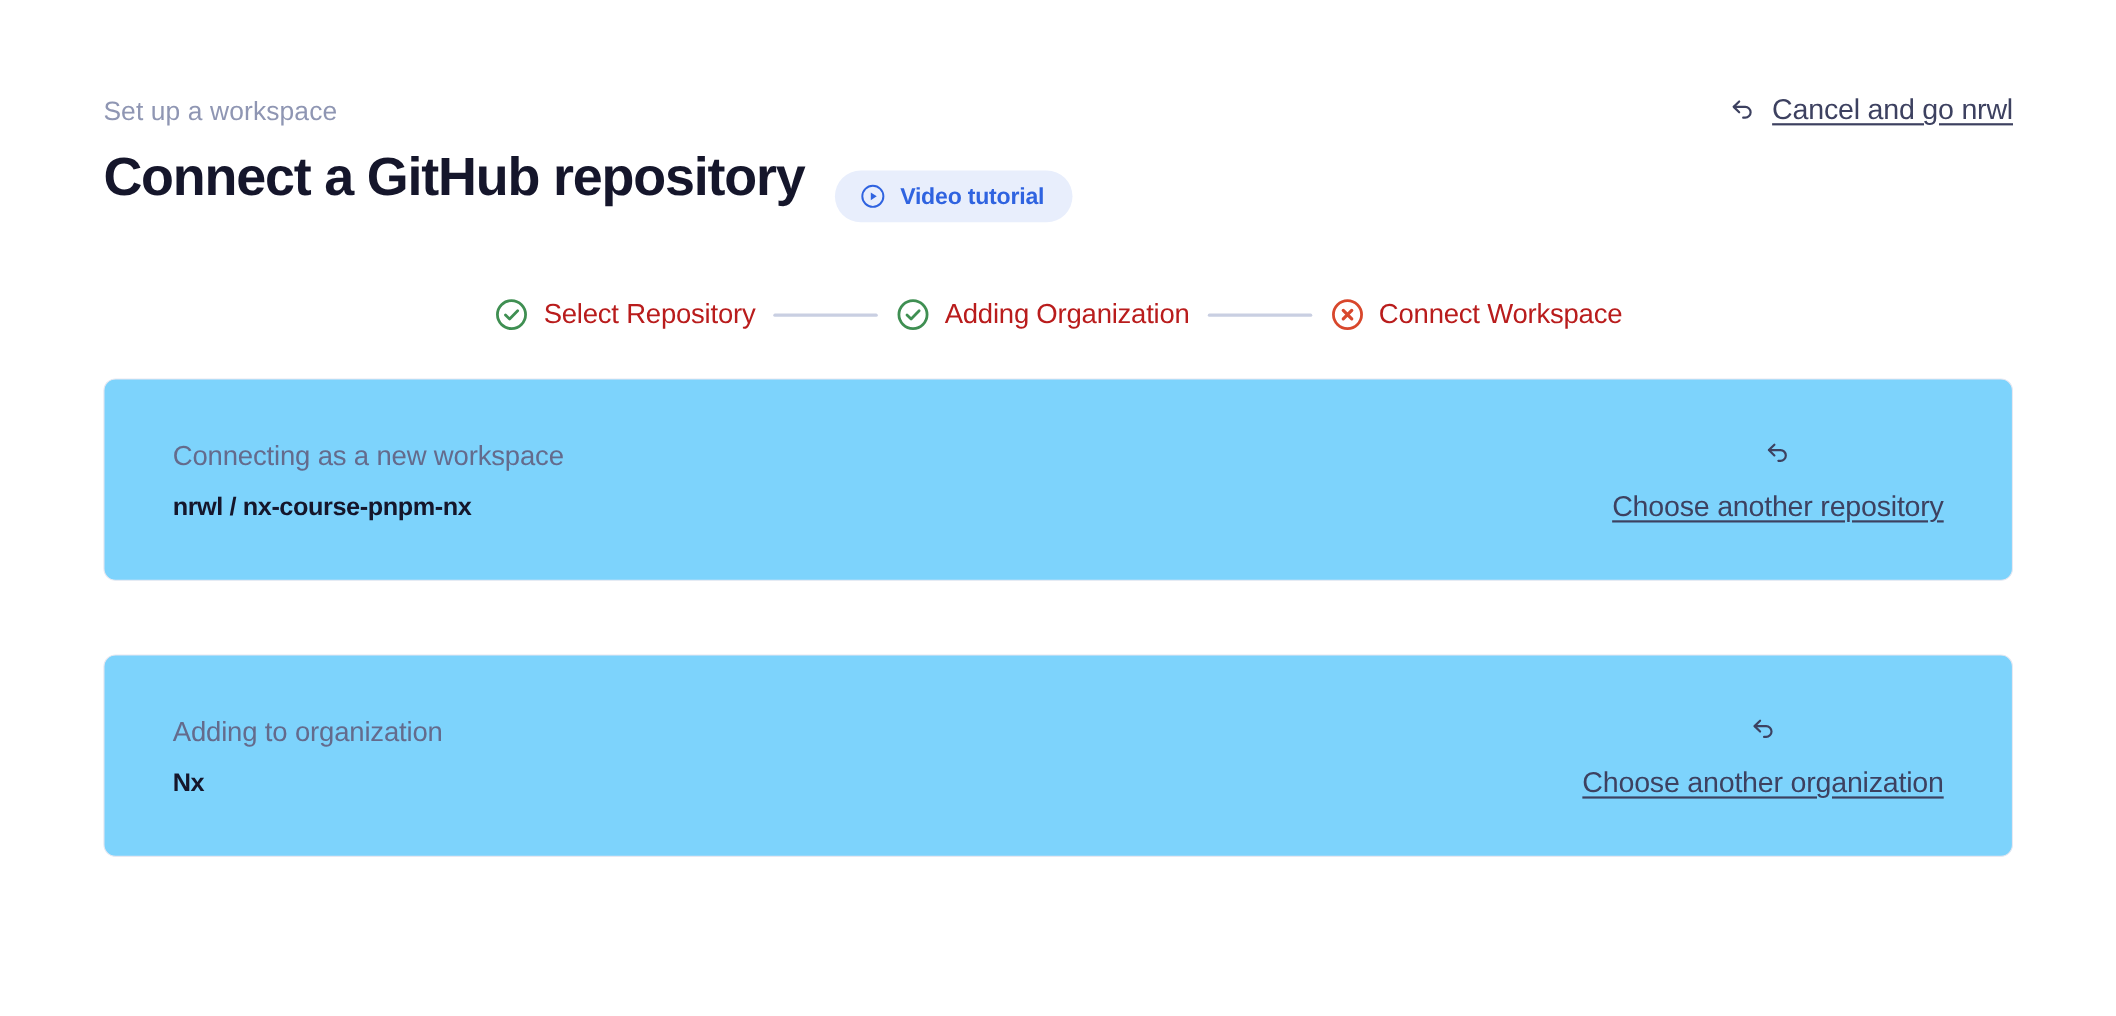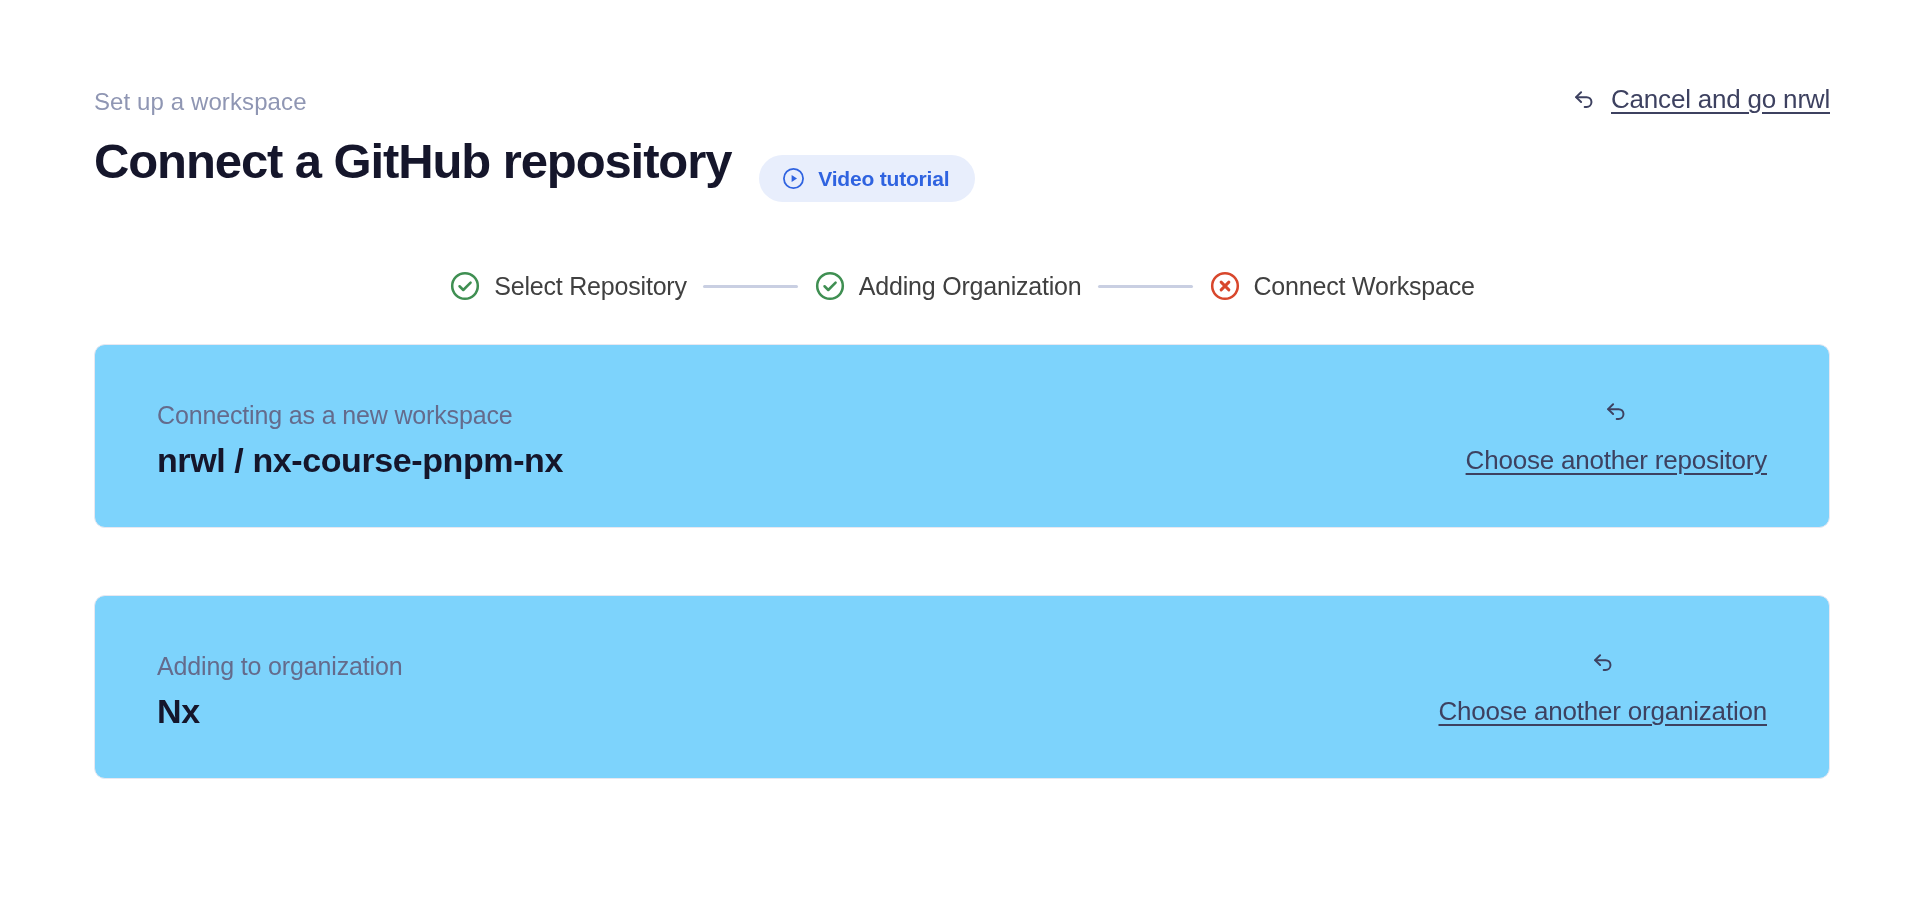"Select Repository" .step-label { color: #404040 -> #b91c1c }
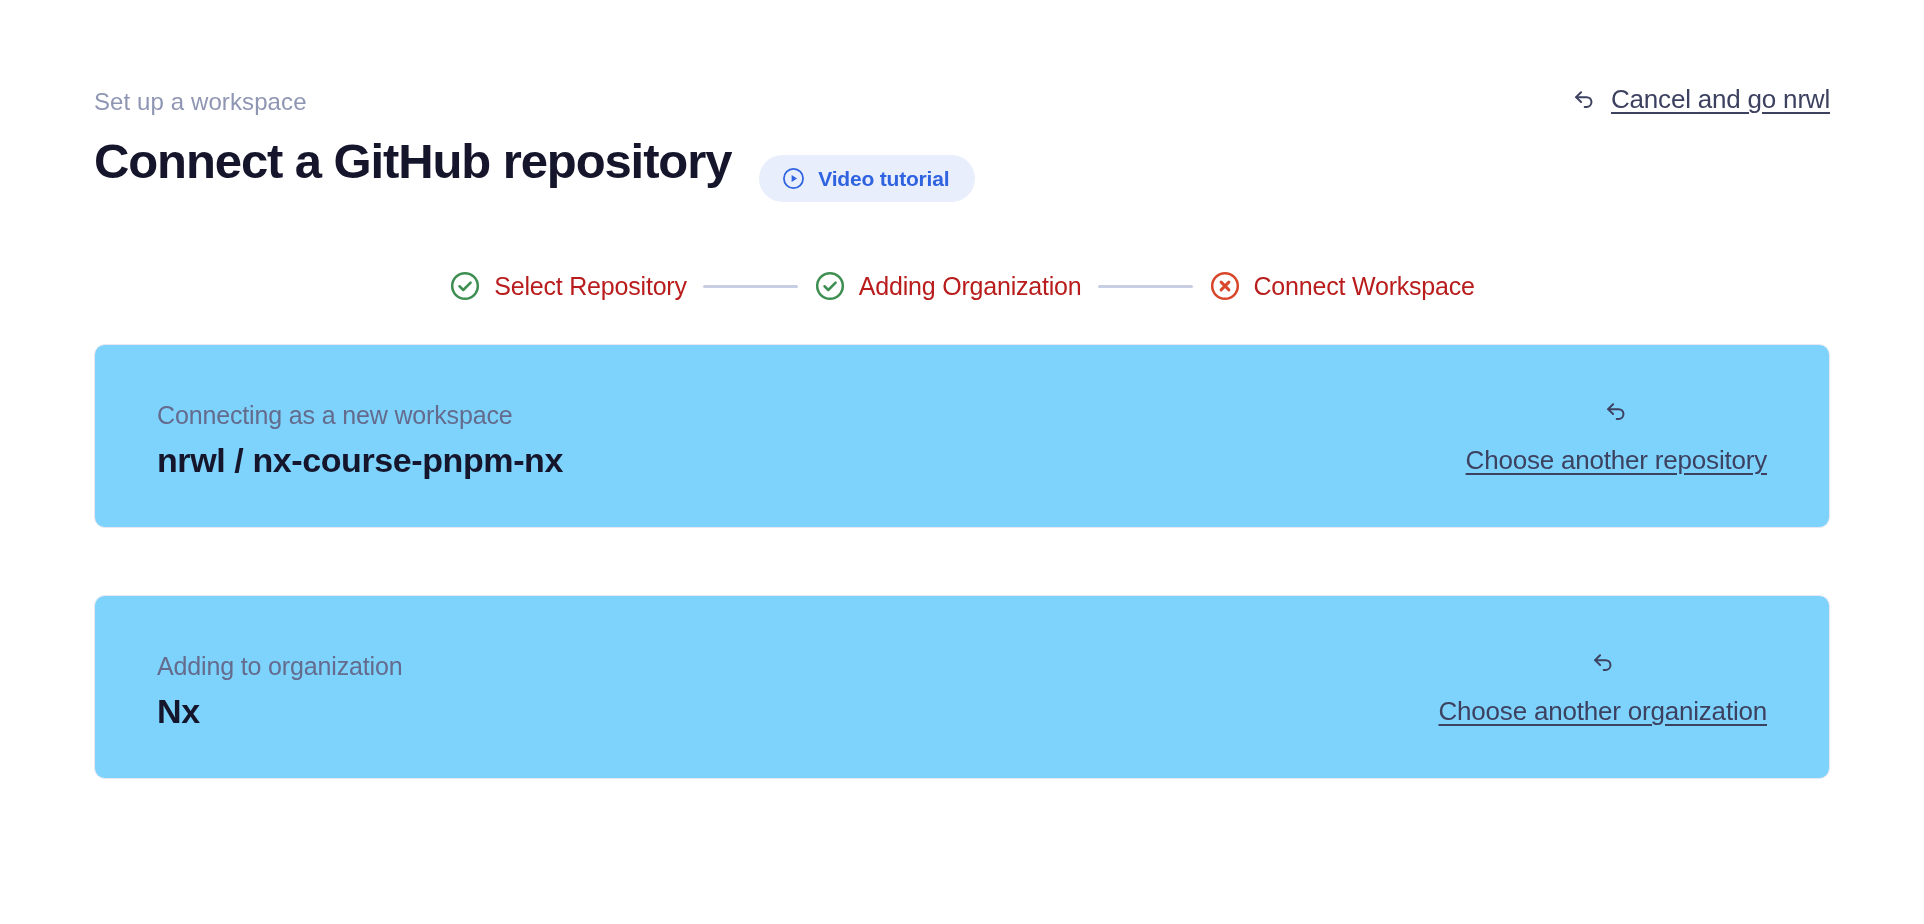"nrwl / nx-course-pnpm-nx" .card-value { font-size: 34px -> 23px }
